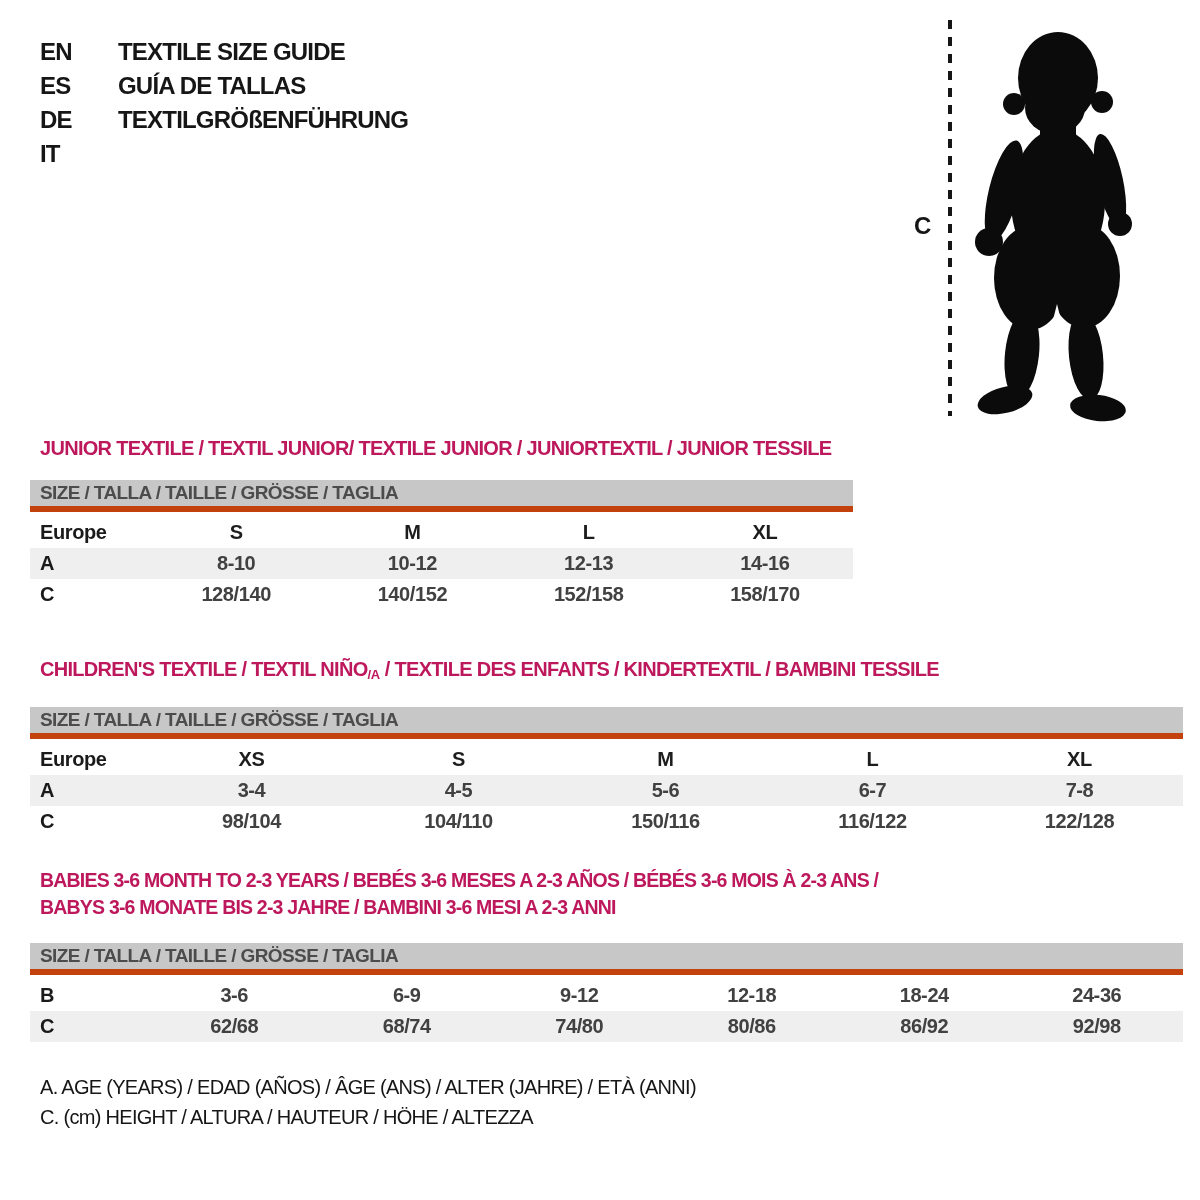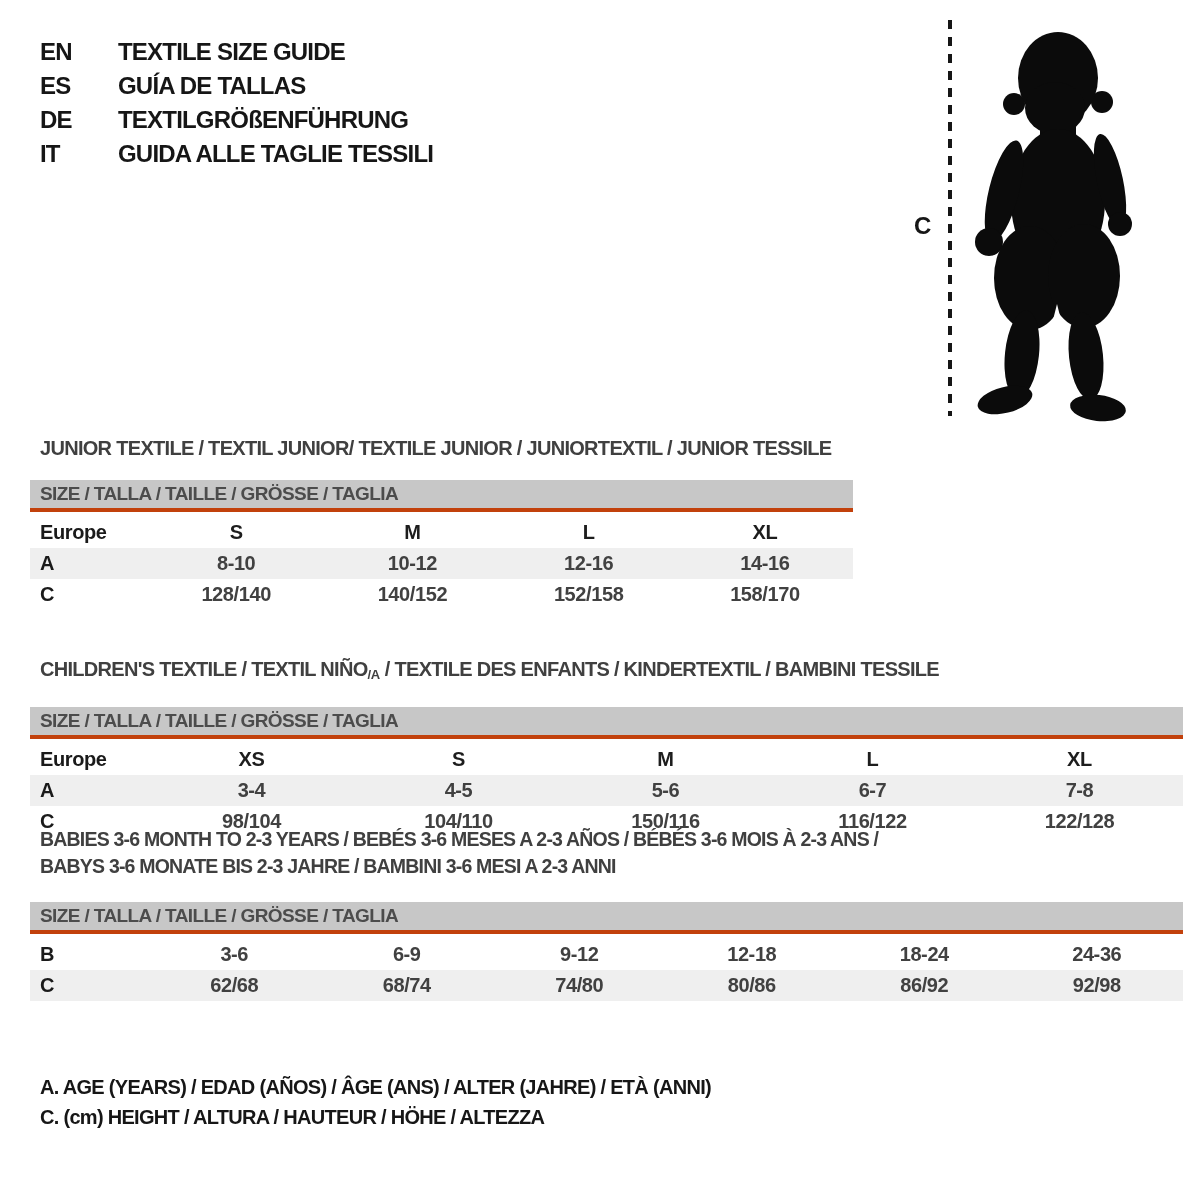"GUIDA ALLE TAGLIE TESSILI" span { html: <span>GUIDA ALLE TAGLIE TESSILI</span> -> none }
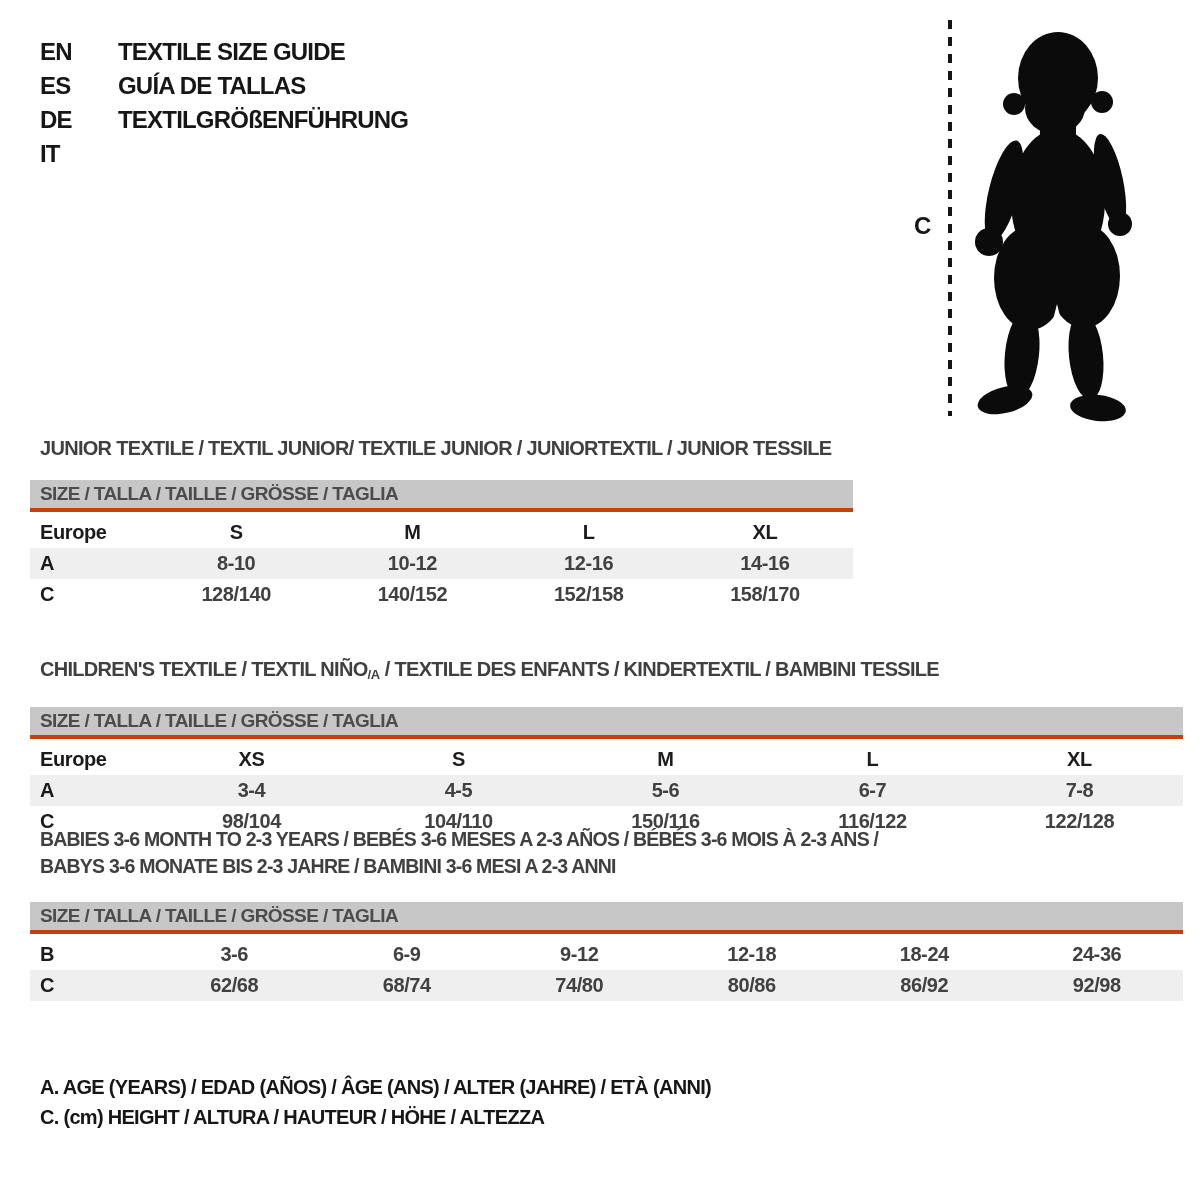"JUNIOR TEXTILE / TEXTIL JUNIOR/" .sec-title { color: #404040 -> #be185d }
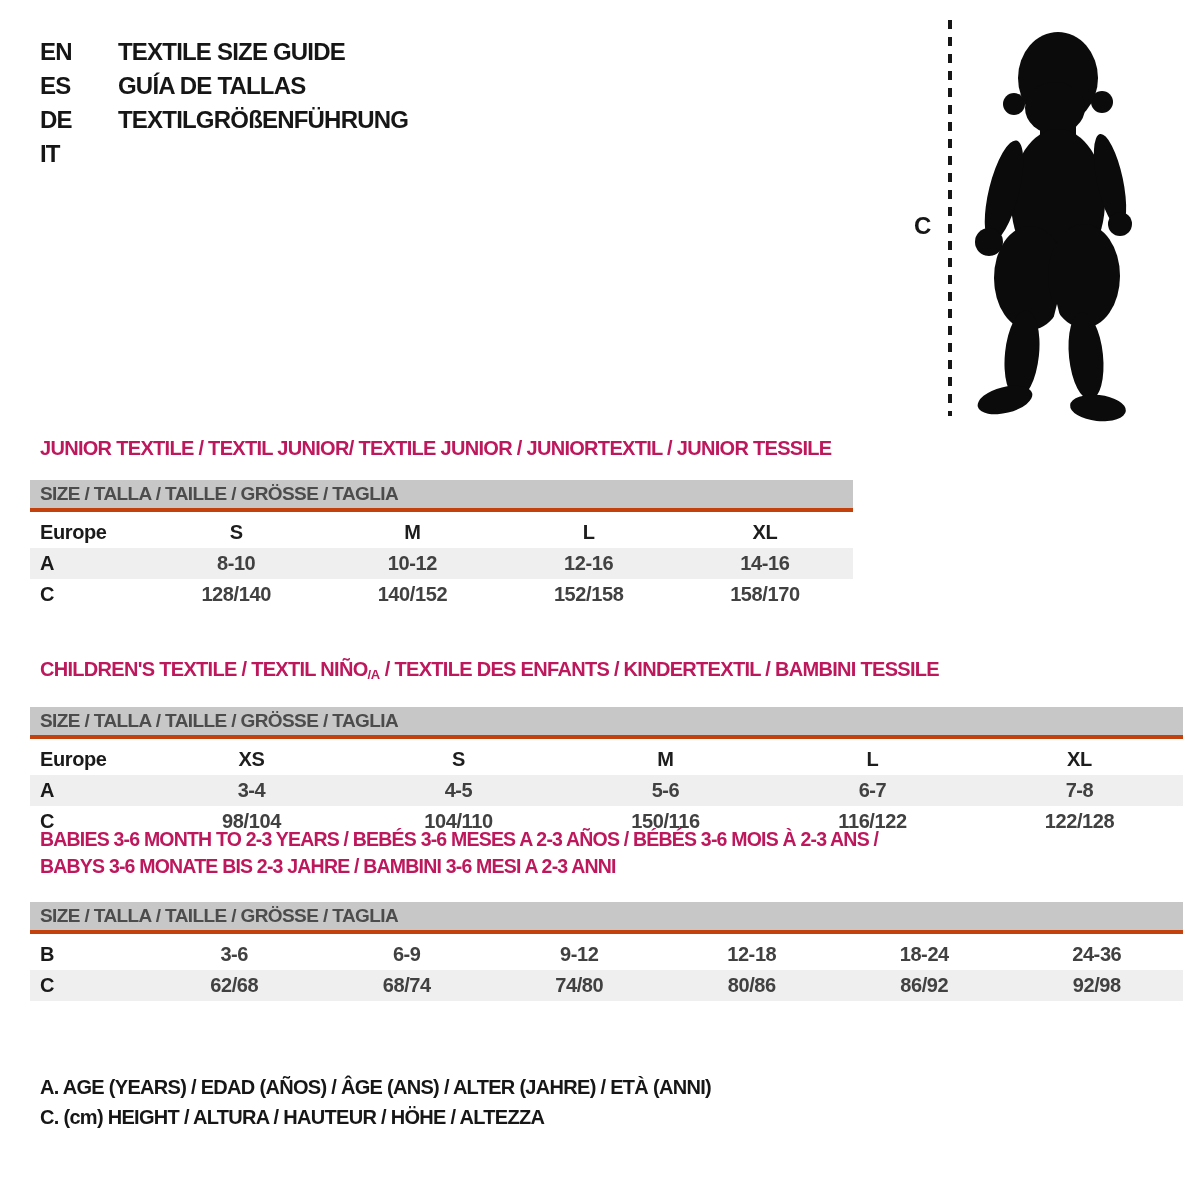"SIZE / TALLA / TAILLE" .size-bar { border-bottom: 4px solid #c2410c -> 6px solid #c2410c }
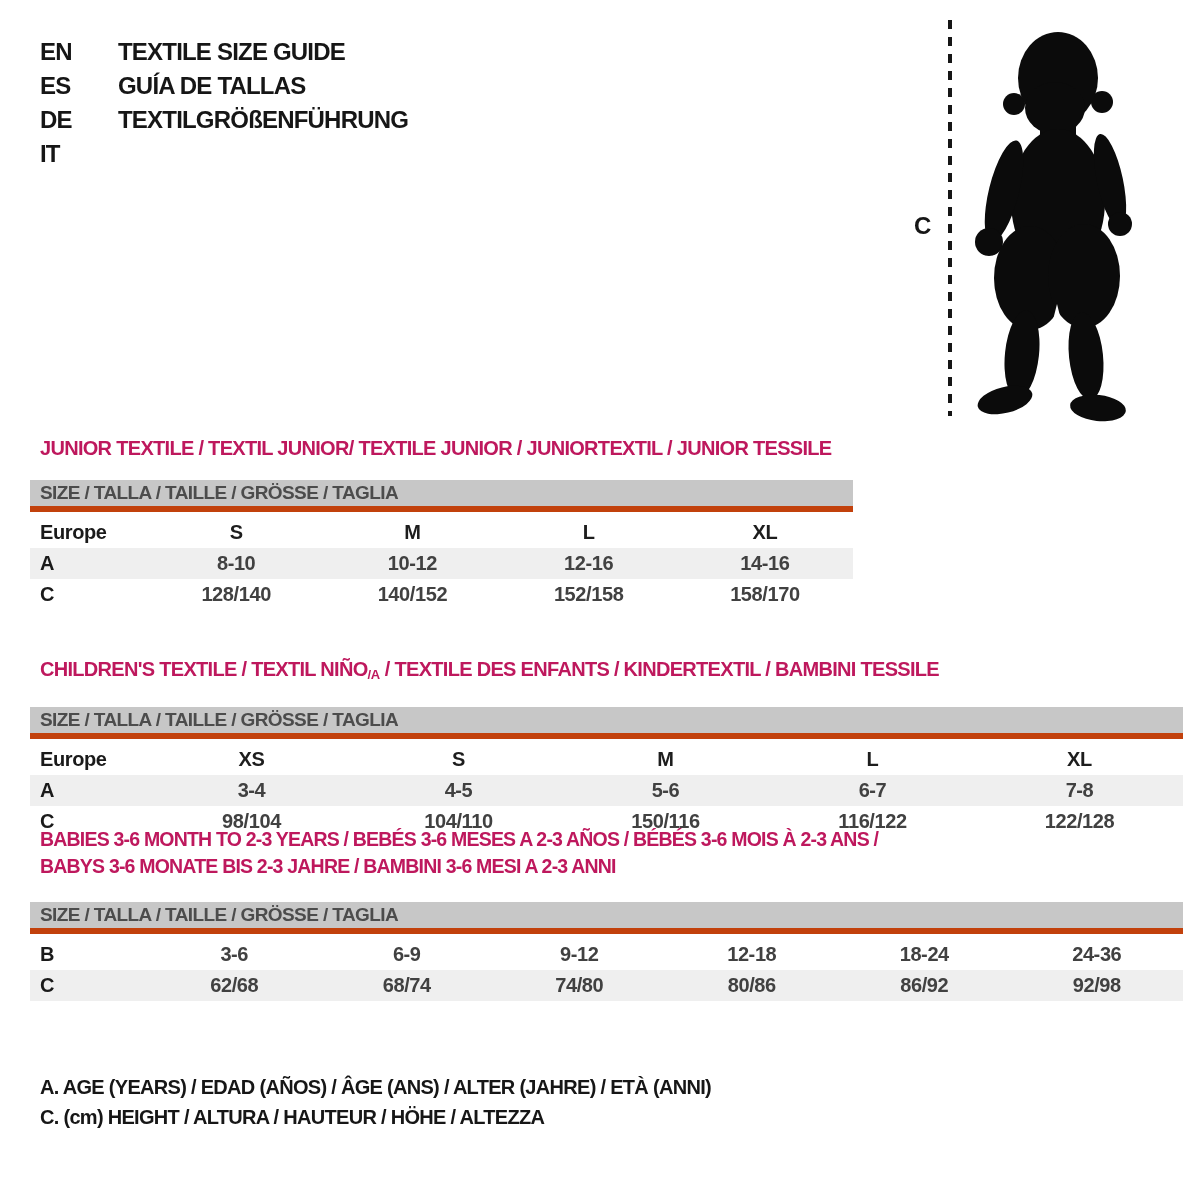"12-16" div.tcell { text: 12-16 -> 12-13 }
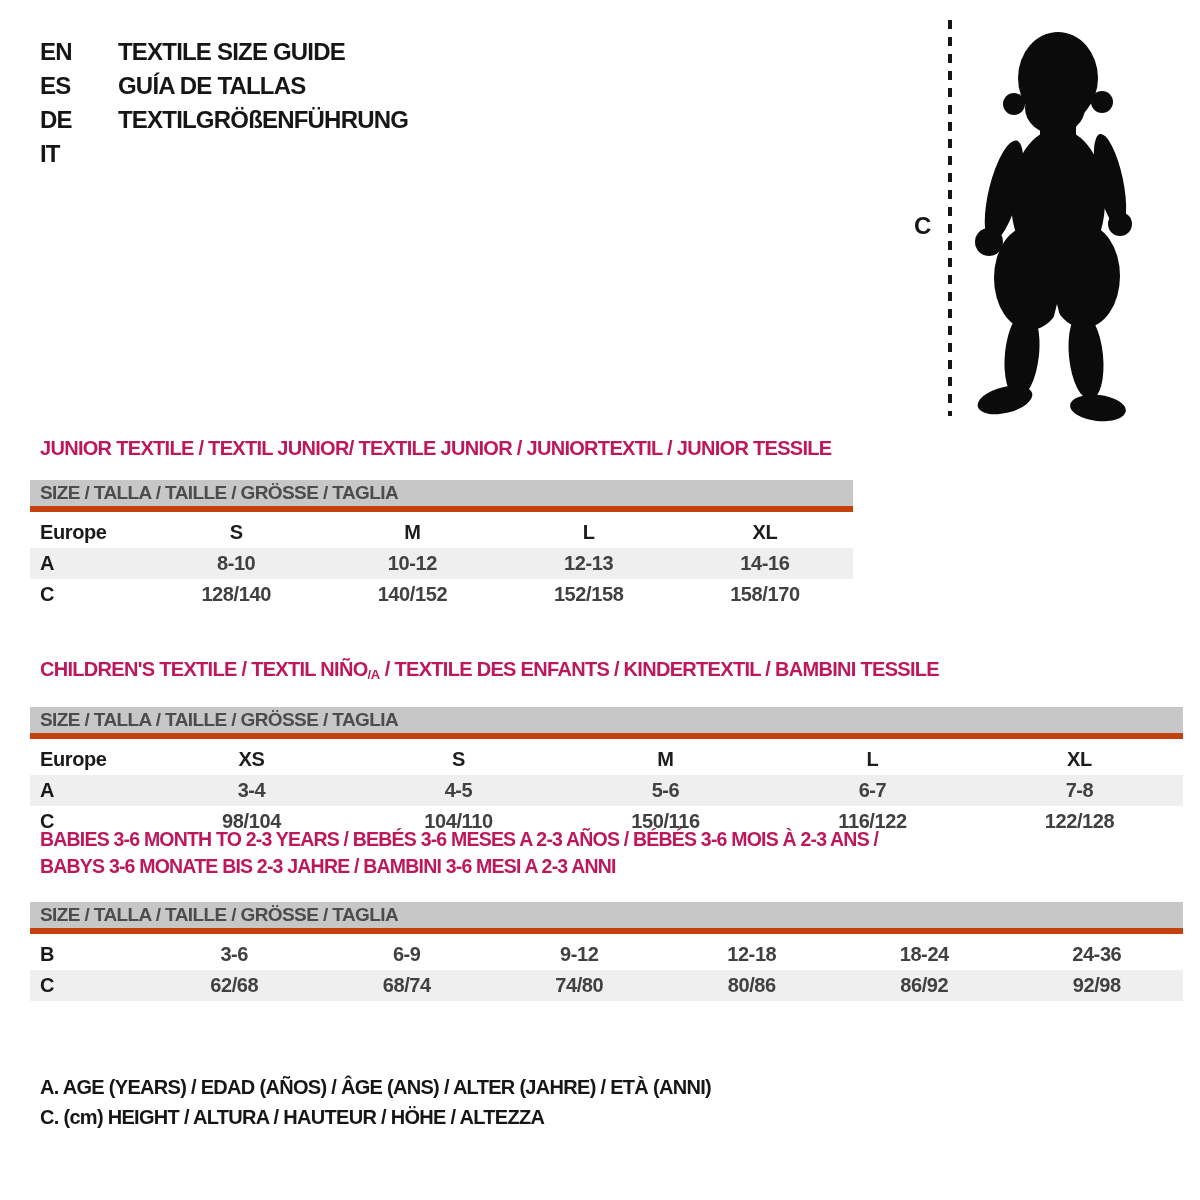"BABIES 3-6 MONTH TO 2-3" .sec3 { top: 826px -> 867px }
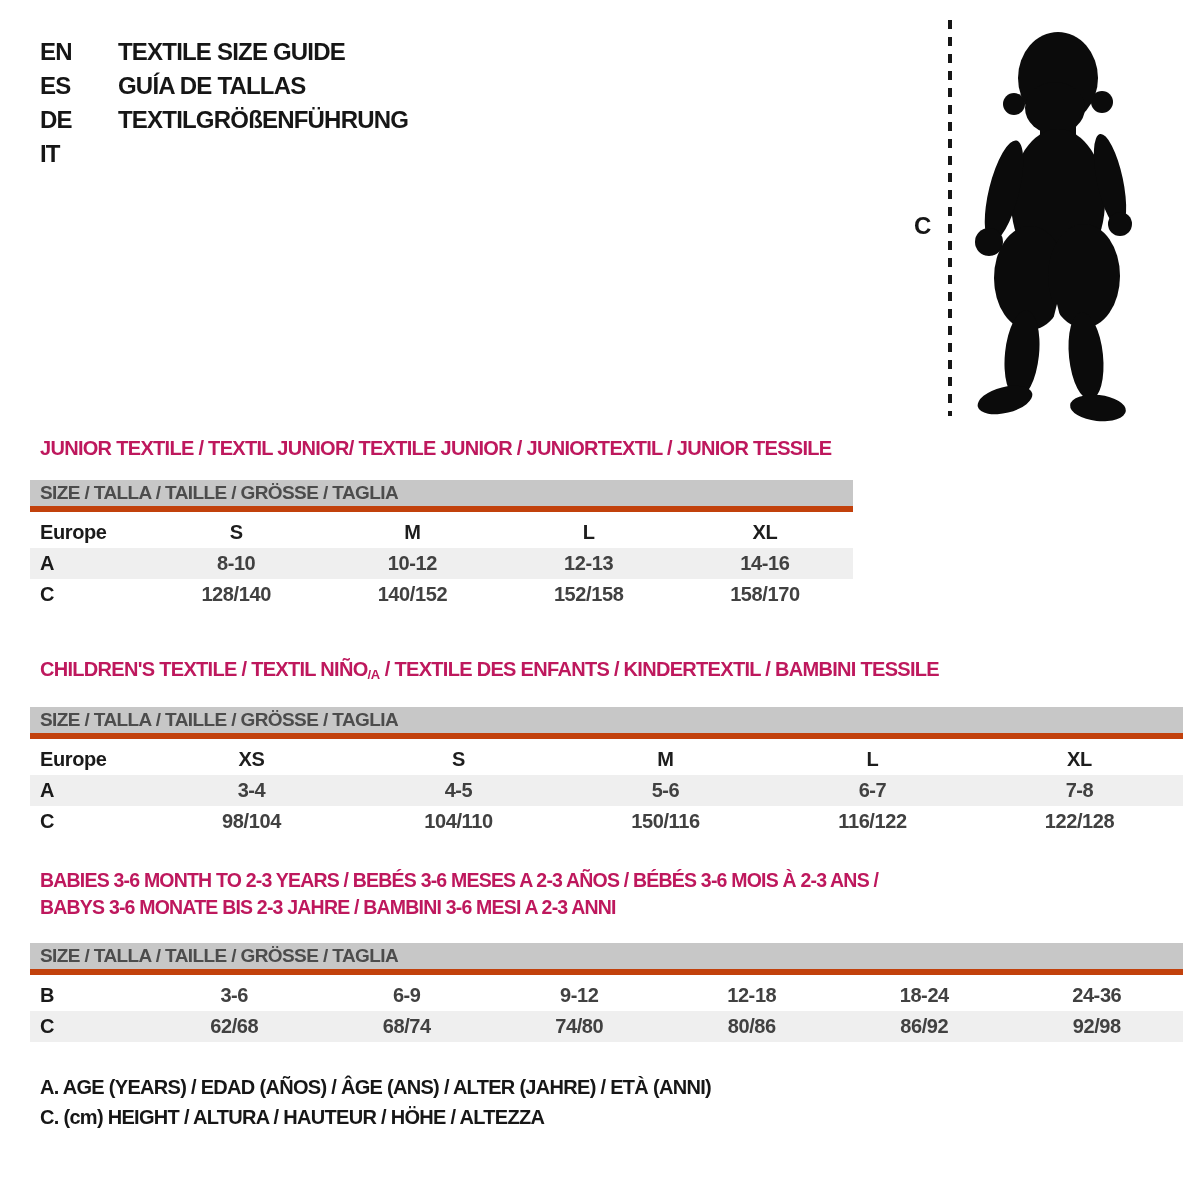"A. AGE (YEARS) / EDAD" .legend-line { font-weight: 700 -> 400 }
